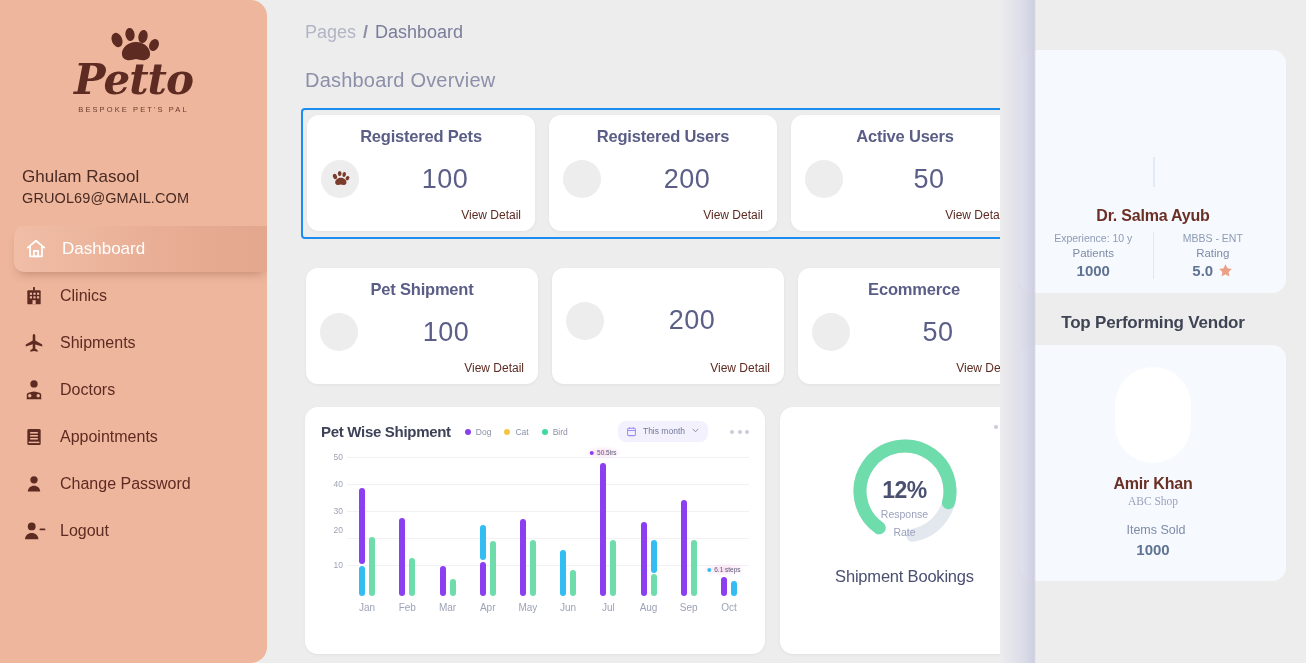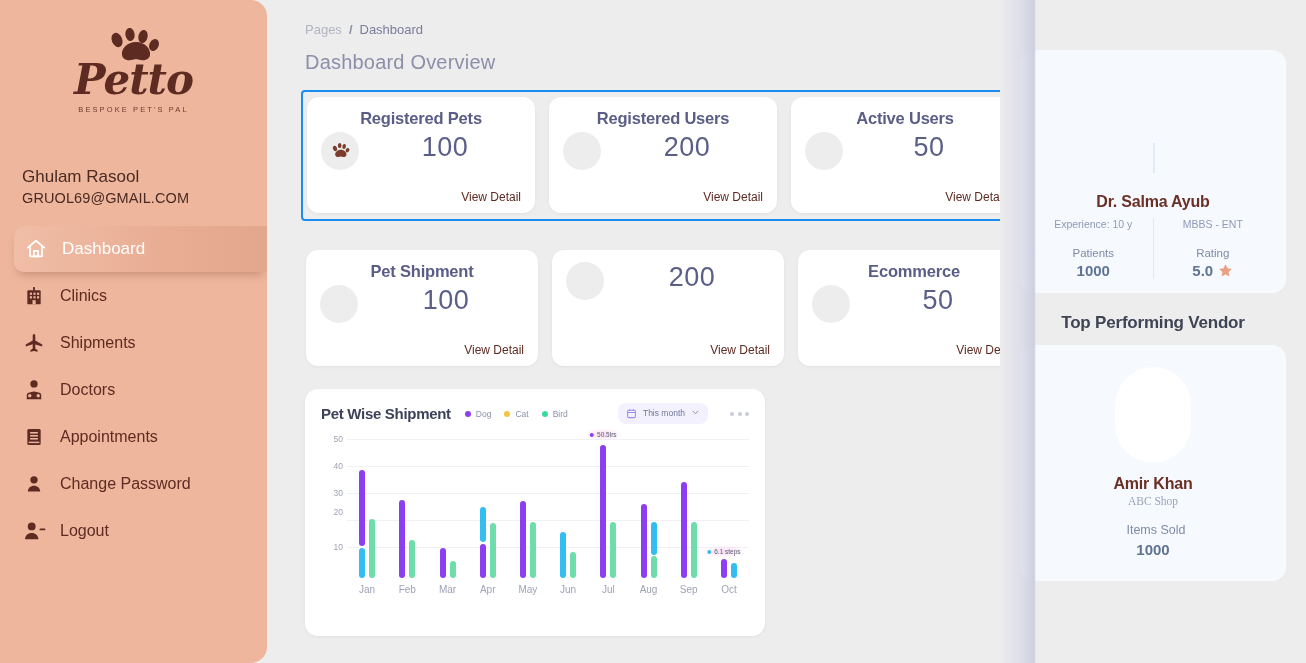"Pages" .breadcrumb { font-size: 13px -> 18px; margin-bottom: 14px -> 26px }
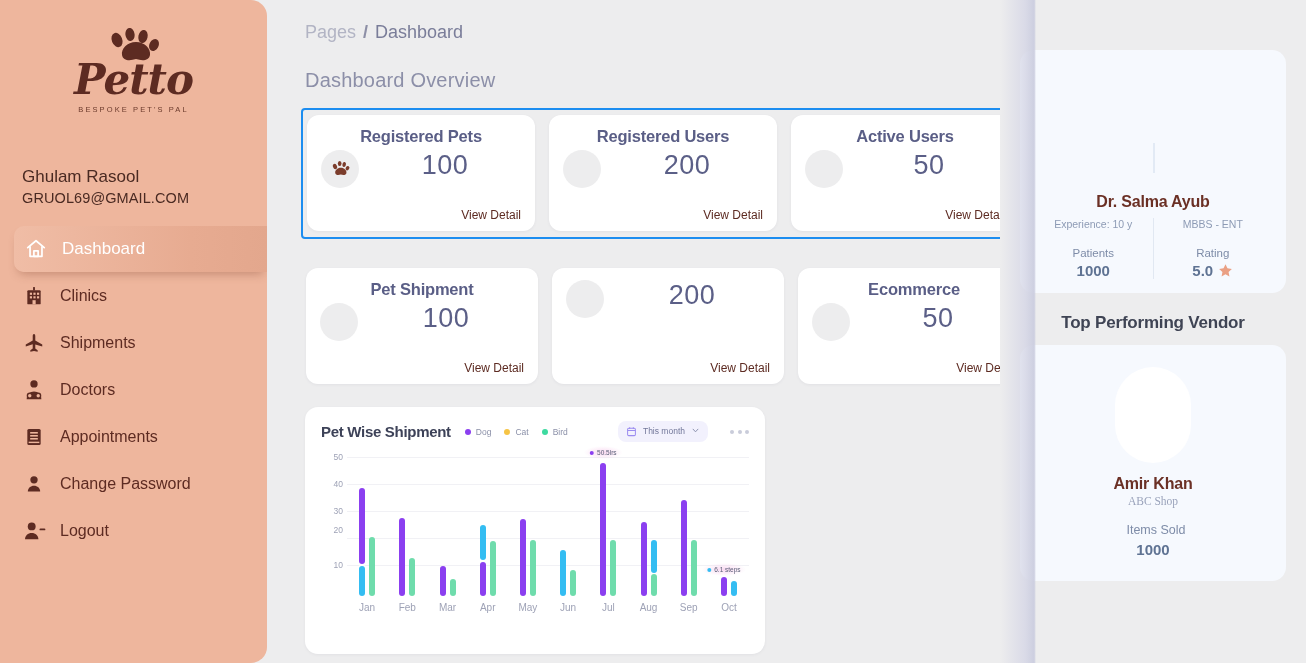"100" .stat-mid { align-items: flex-start -> center }
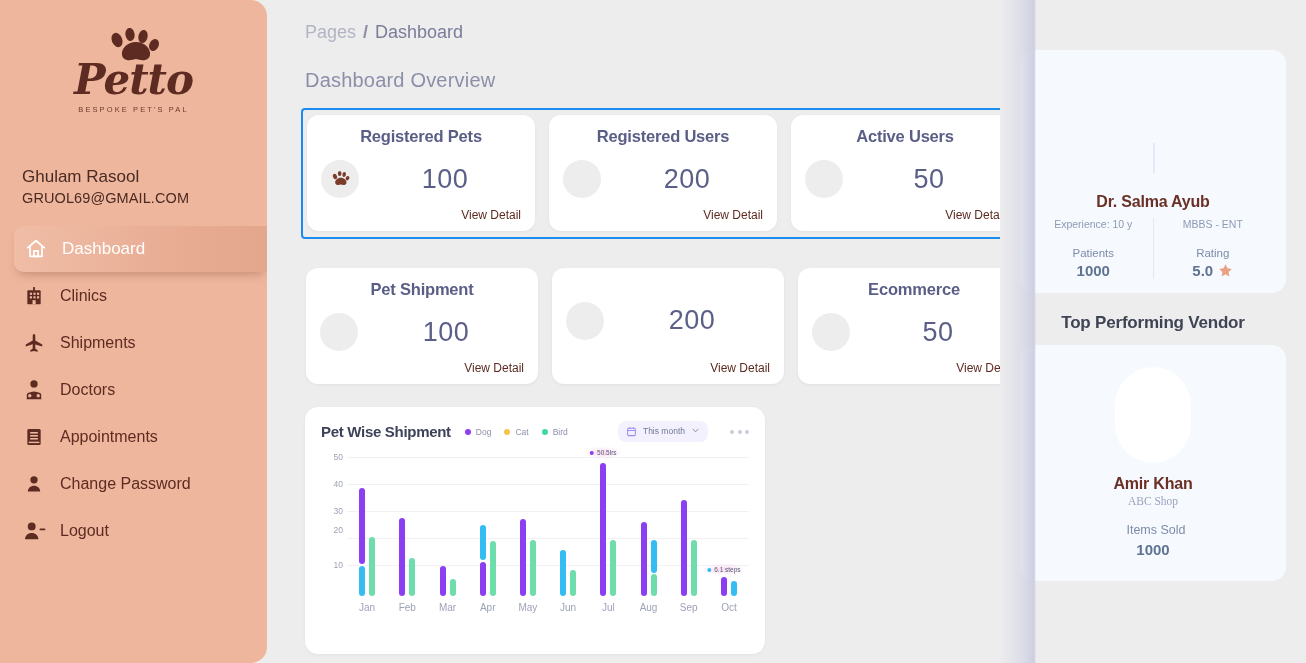"Experience: 10 y" .doc-meta { margin-bottom: 17px -> 3px }
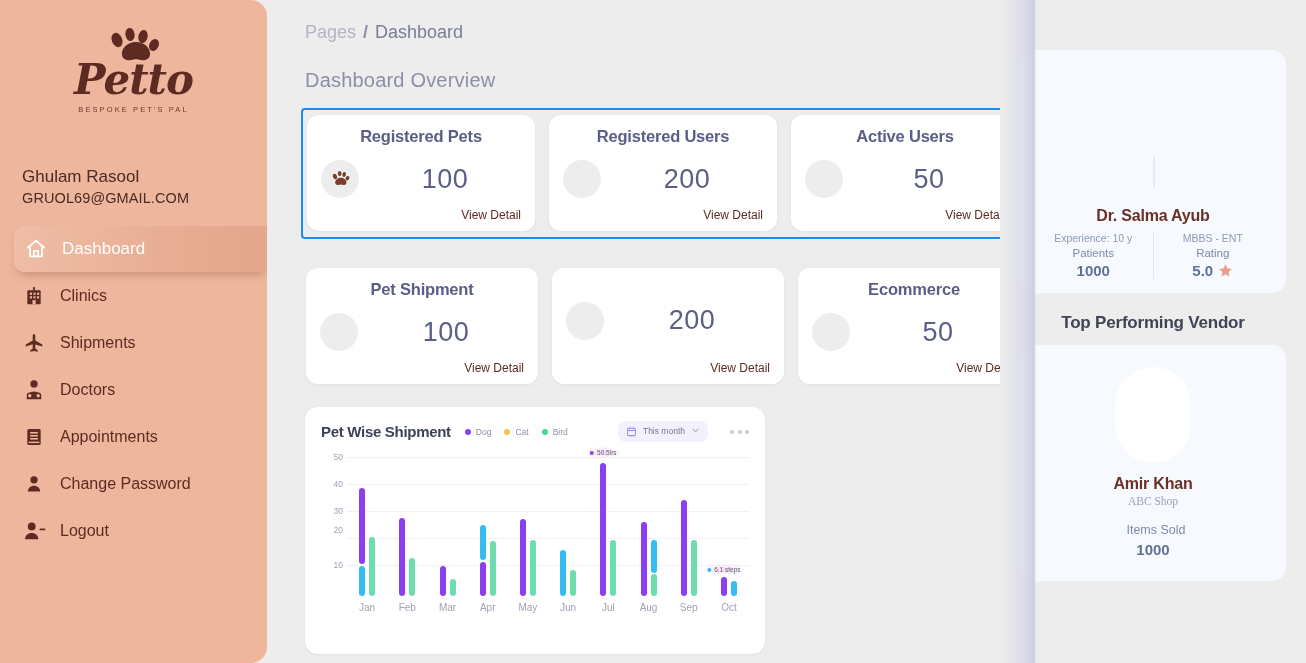"12%" section.gauge-card { html: none -> <section> <div> <i></i> <i></i> <i></i> </div> <div> <svg> <circle></circle> <circle></circle> </svg> <div> <div>12%</div> <div>Response</div> <div>Rate</div> </div> </div> <div>Shipment Bookings</div> </section> }
